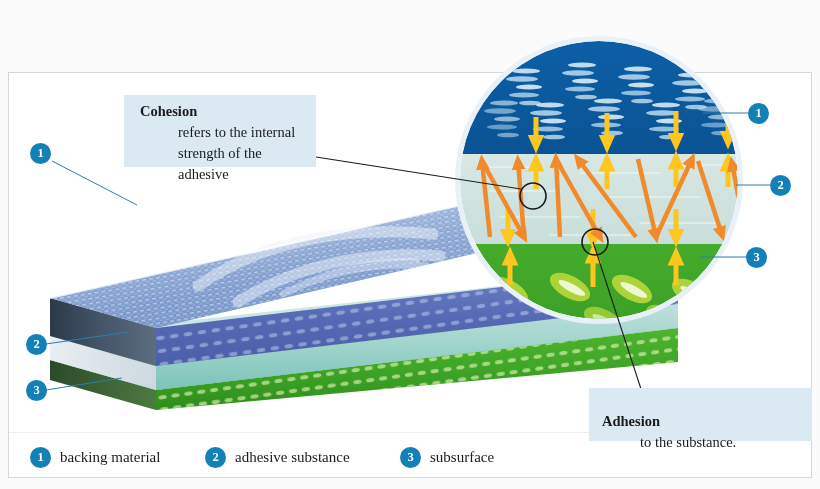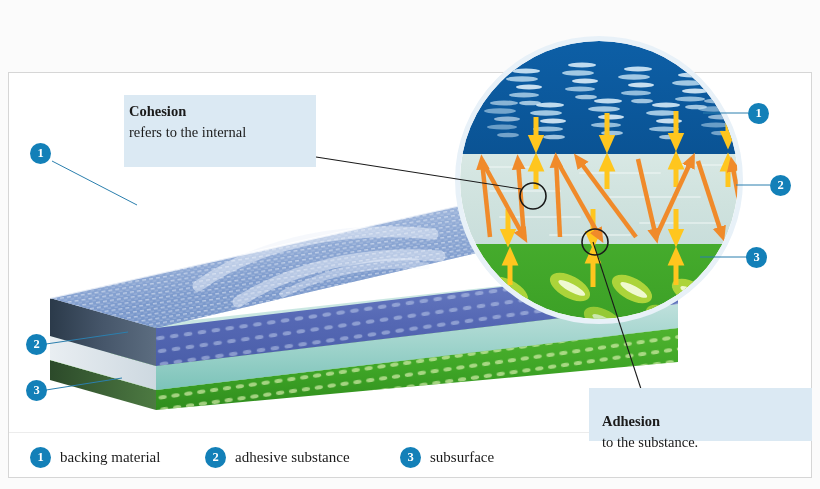"Cohesion" #callout-cohesion { padding: 6px 0 0 5px -> 6px 0 0 16px }
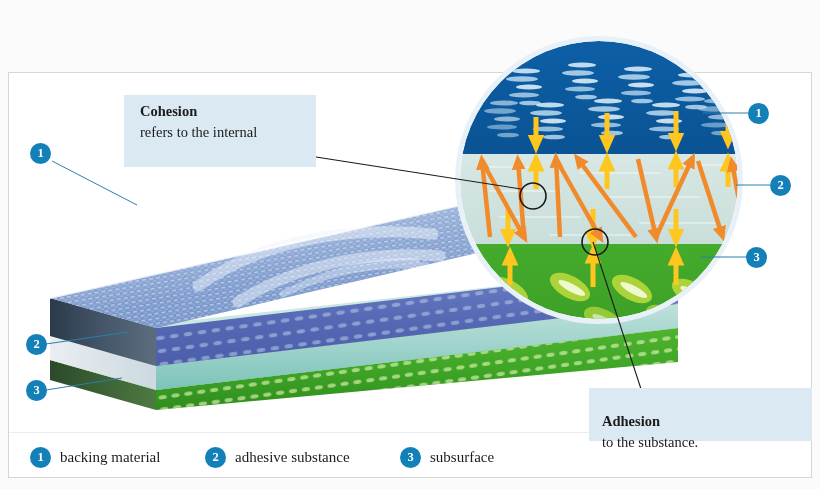"refers to the internal" .callout .ln { margin-left: none -> 38px }
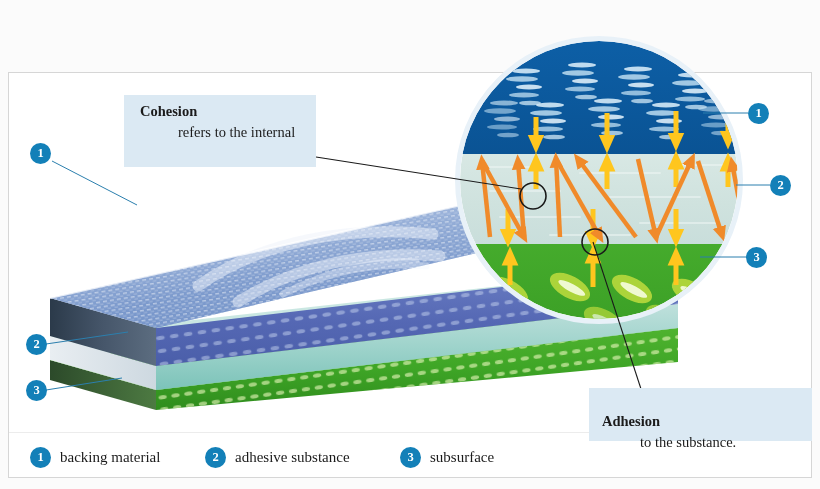"strength of the adhesive" span.ln { html: none -> <span>strength of the adhesive</span> }
